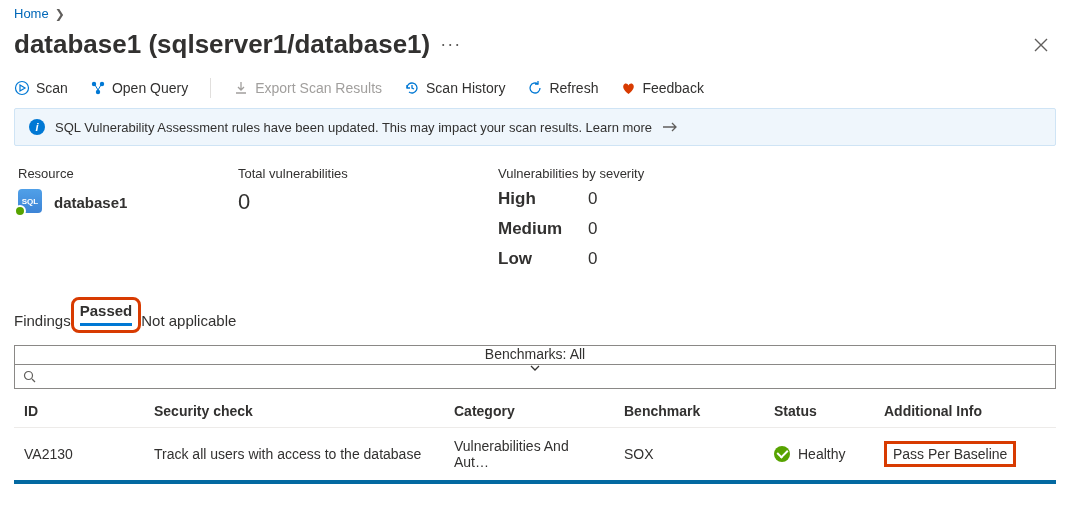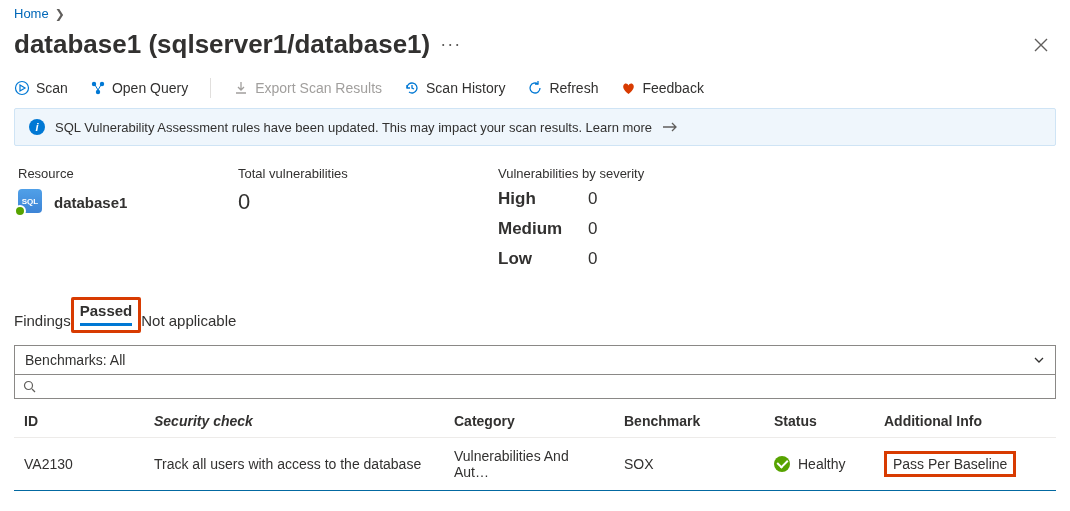"Passed" .red-box { border-radius: 2px -> 8px }
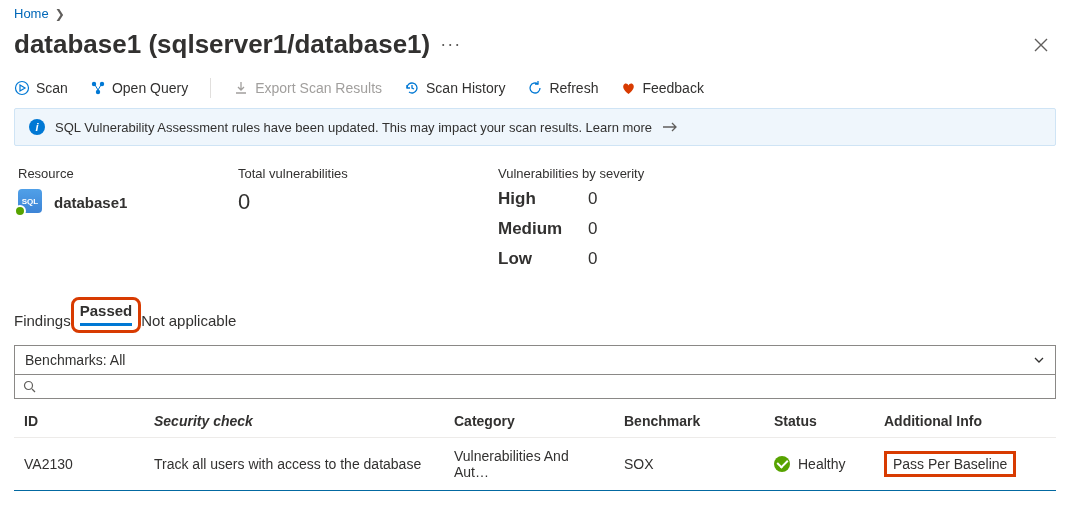"Benchmarks: All" .bench-select { flex-direction: none -> column; height: 30px -> 20px }
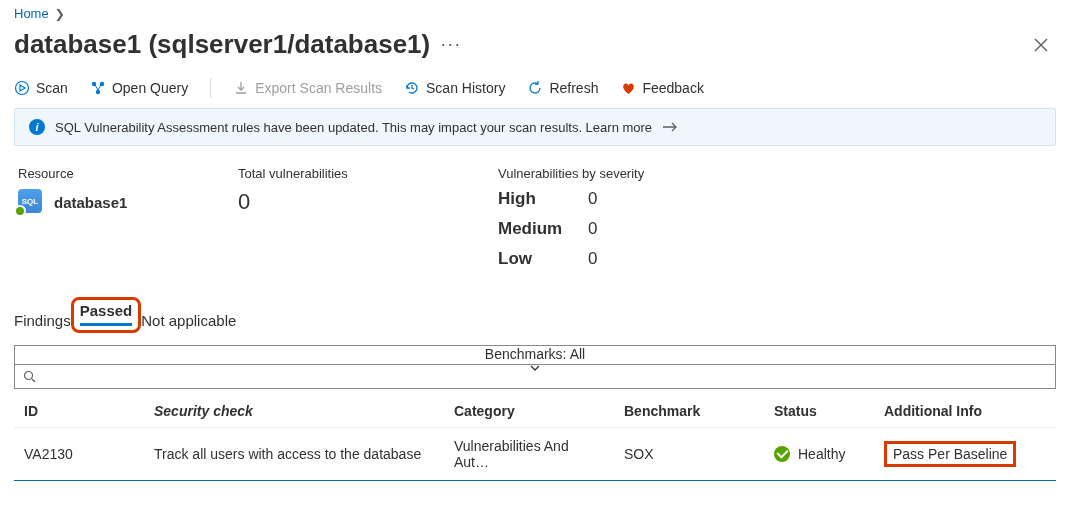"Security check" th { font-style: italic -> none }
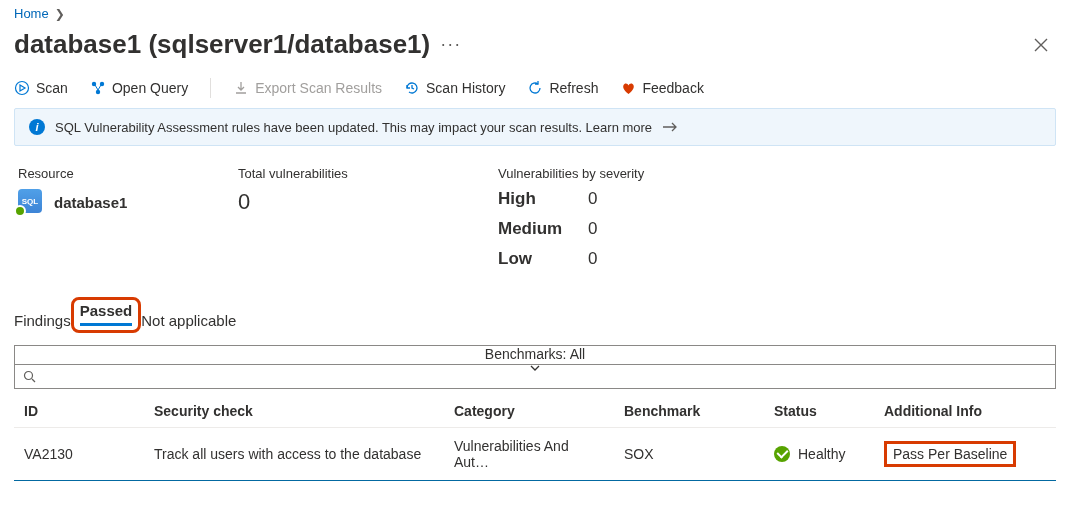"VA2130" td { border-bottom: 1px solid #0369a1 -> 4px solid #0369a1 }
